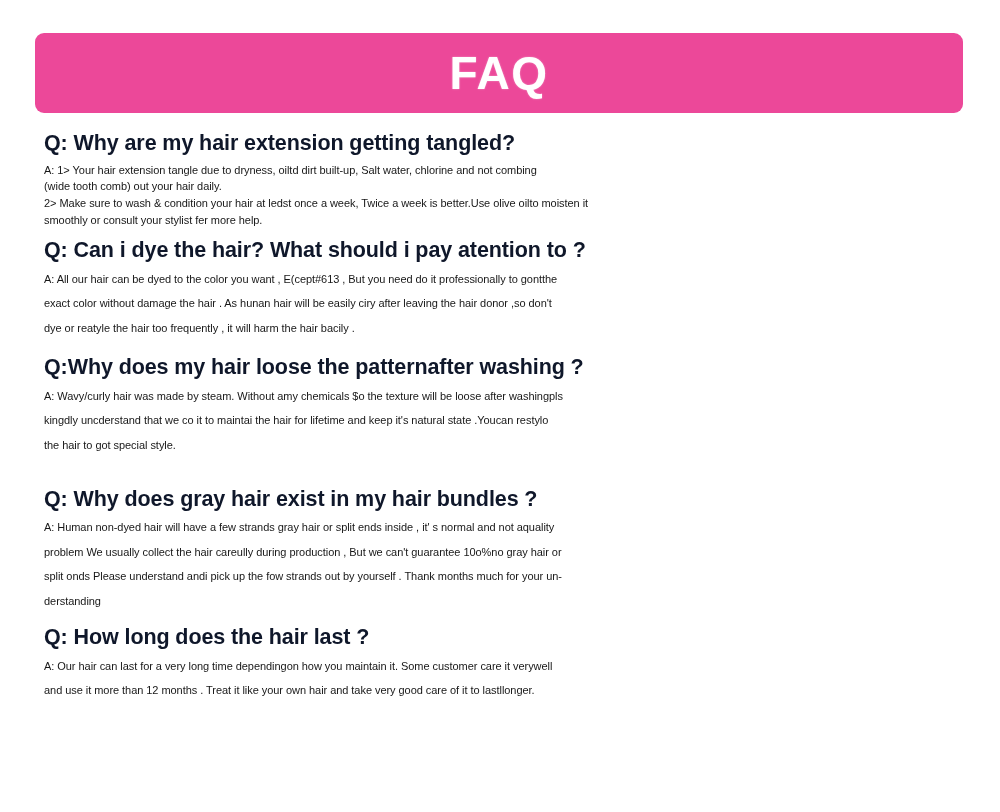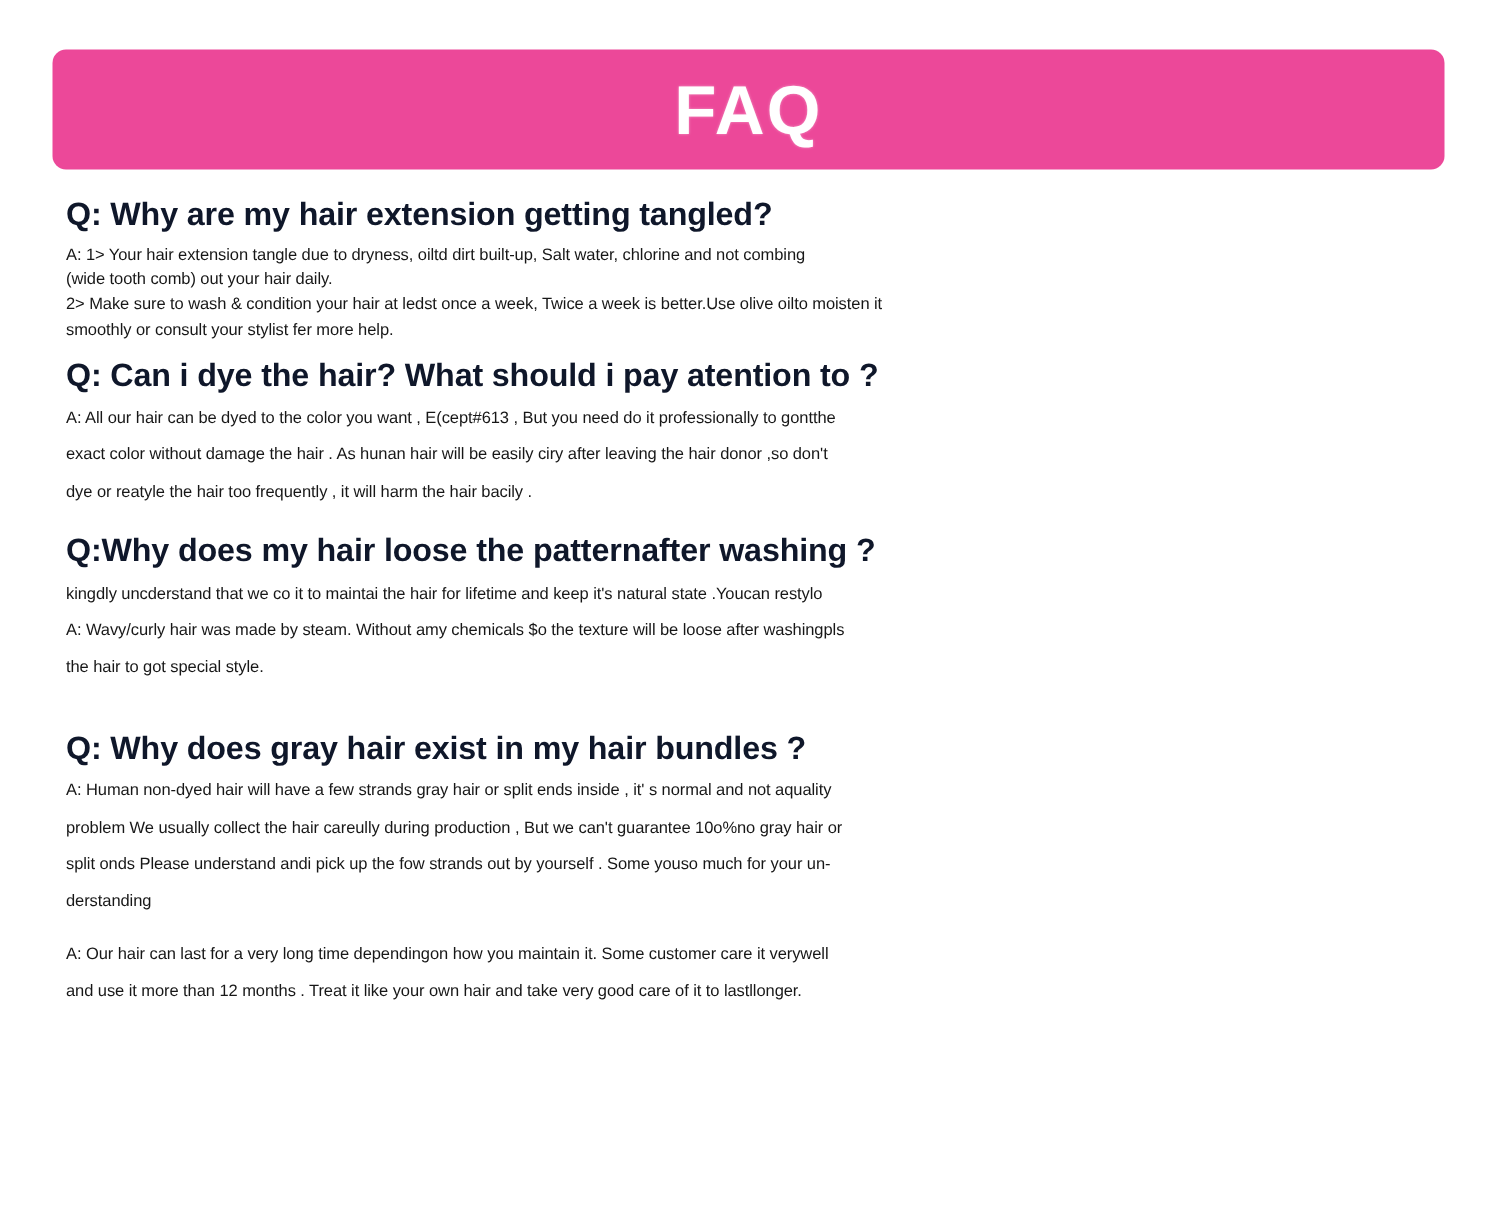"kingdly uncderstand that we co" span.answer-line { order: before "A: Wavy/curly hair was made" -> after "A: Wavy/curly hair was made" }
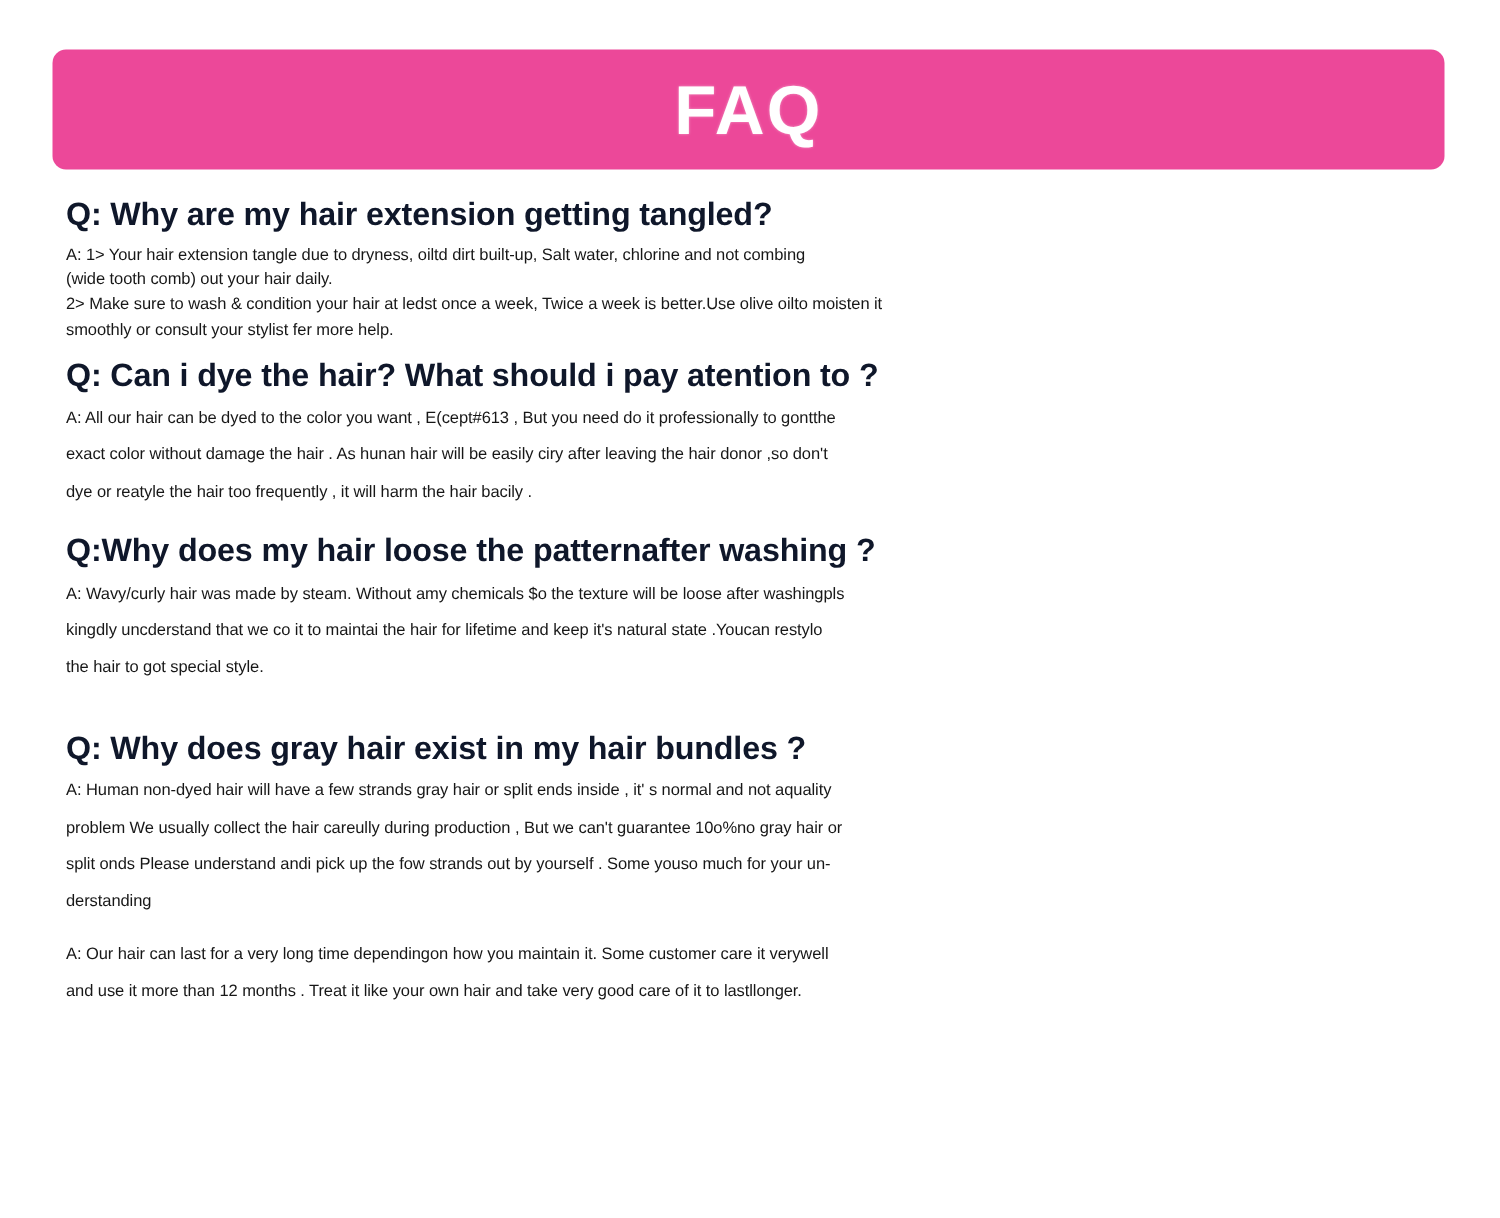"split onds Please understand andi" span.answer-line { text: Some youso -> Thank months }
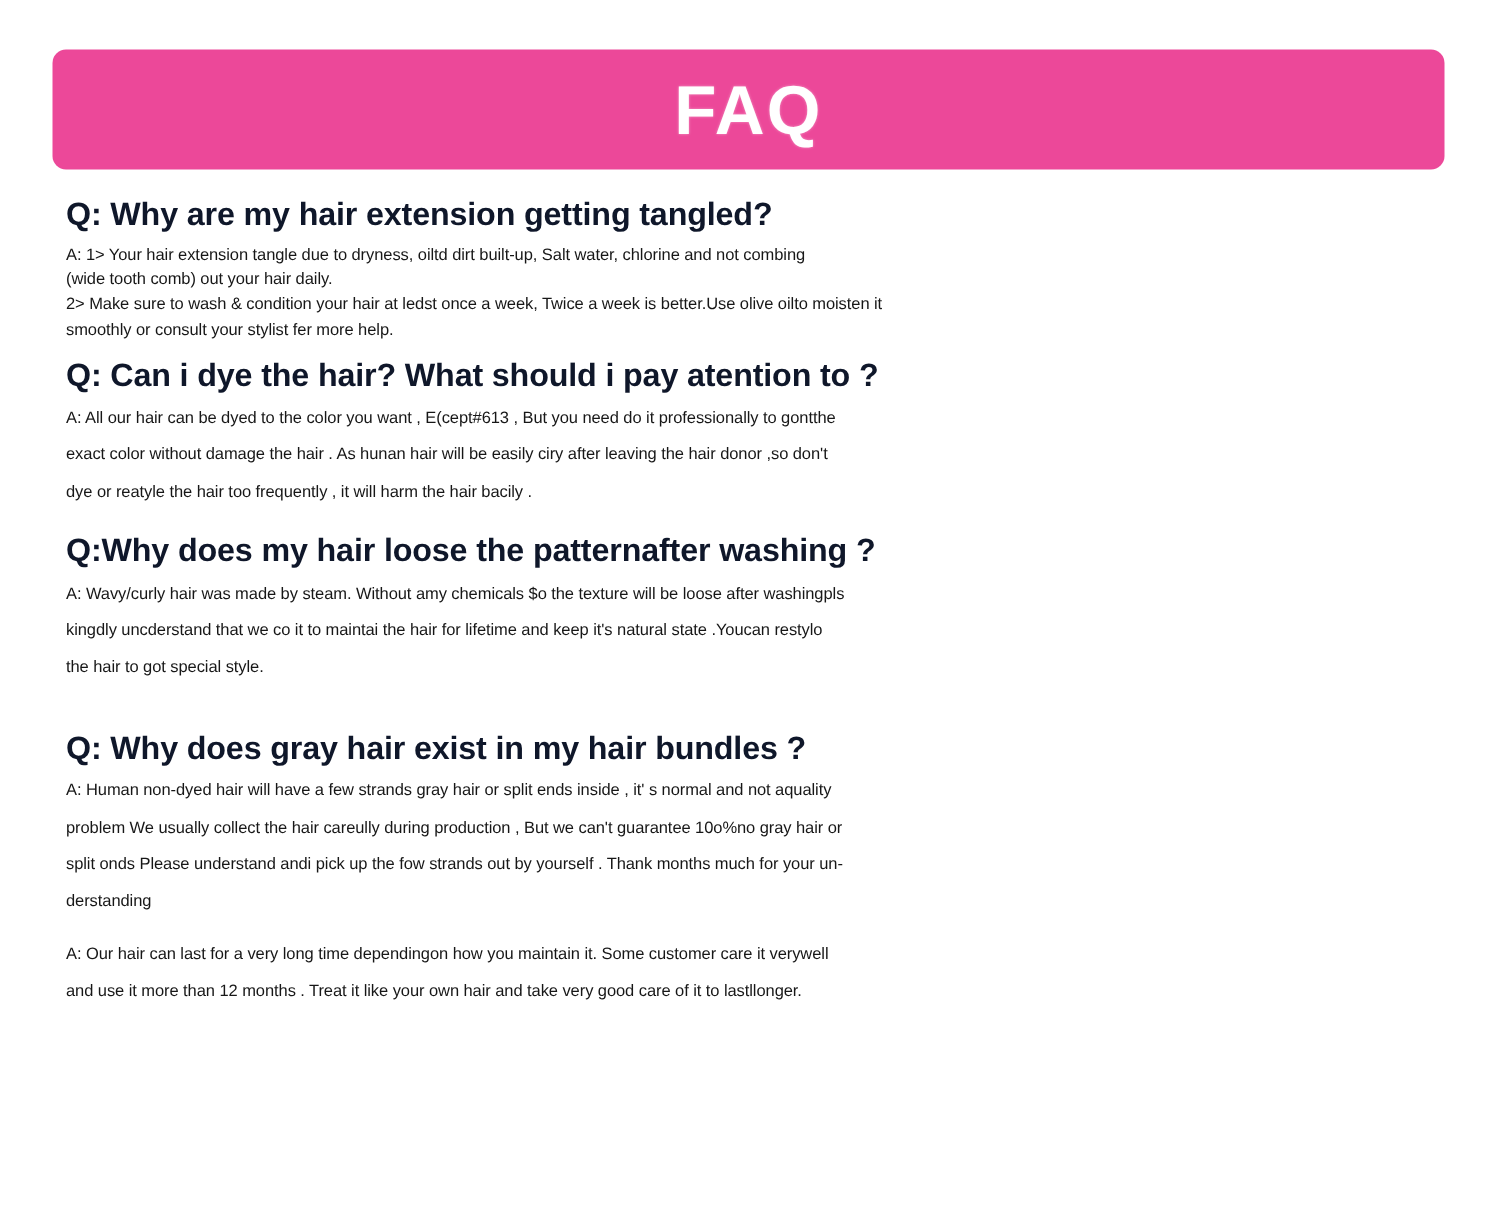"Q: How long does the" div.faq-question { html: none -> <div>Q: How long does the hair last ?</div> }
